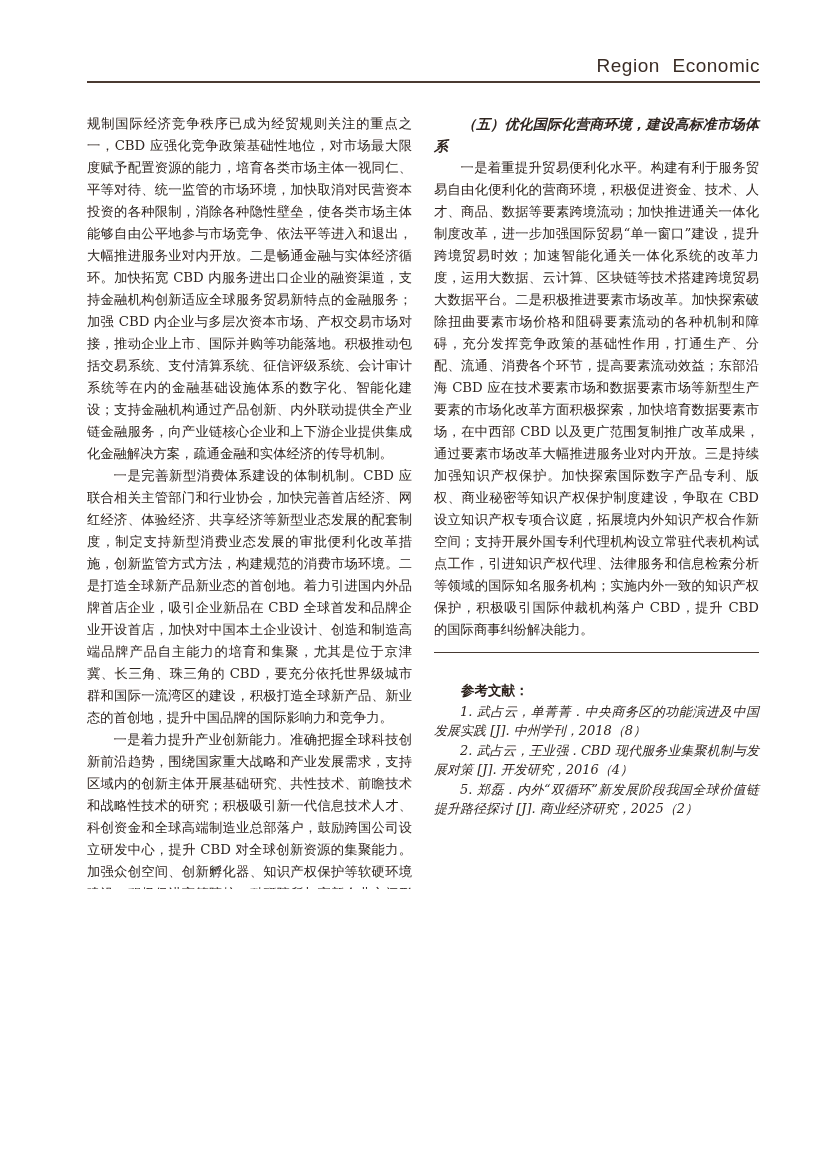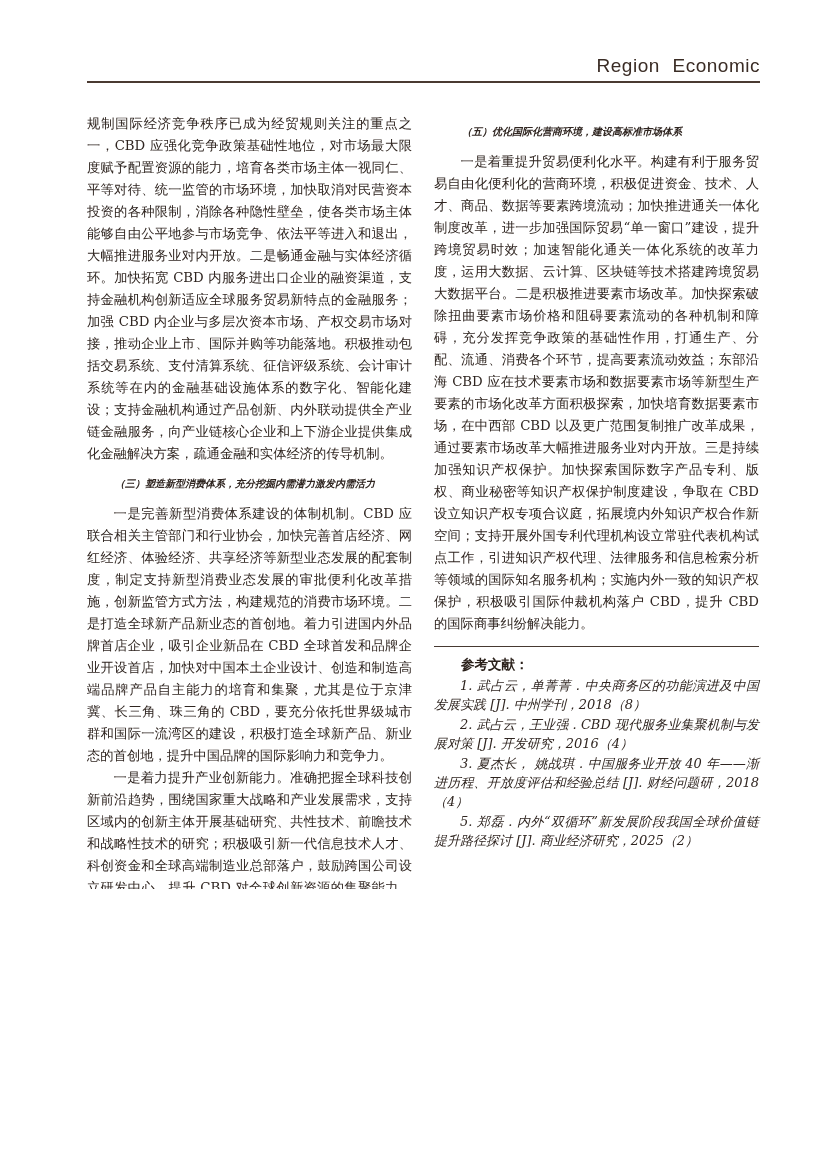"（五）优化国际化营商环境，建设高标准市场体系" p.sec-heading { font-size: 10px -> 14px; margin: 8px -> 0 }
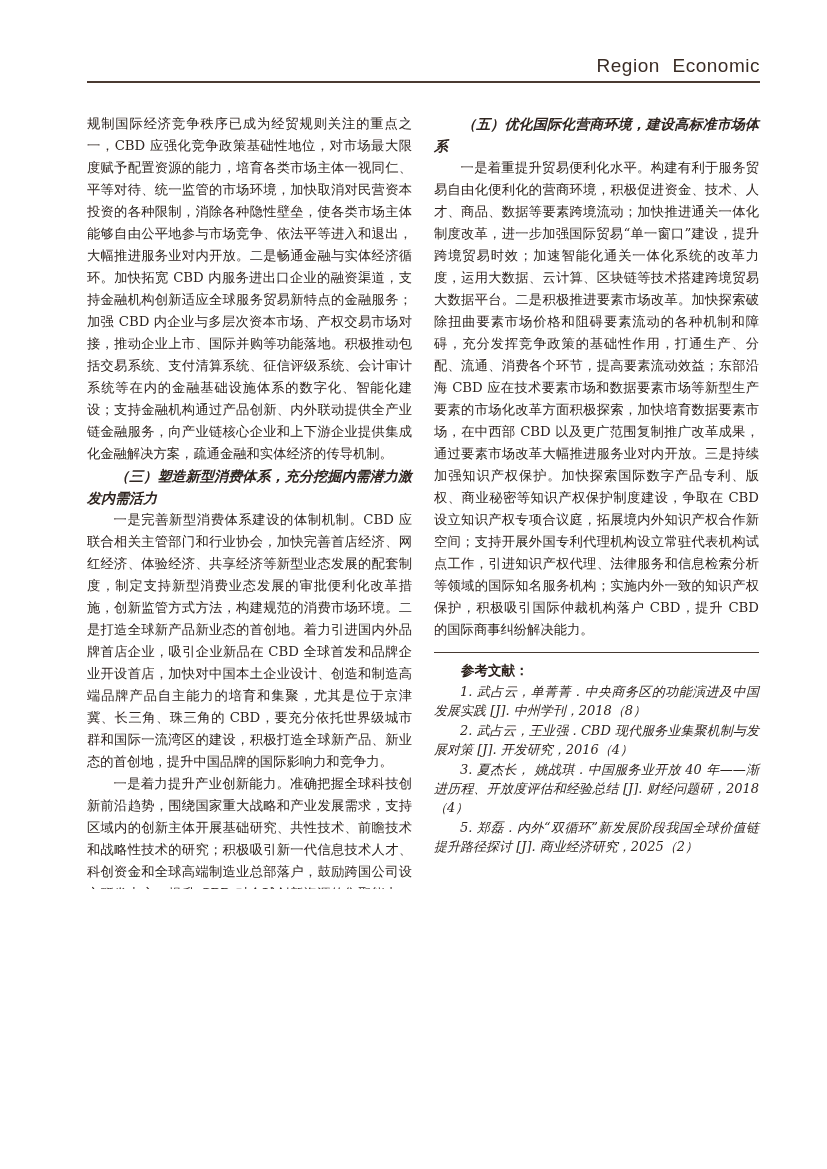"（三）塑造新型消费体系，充分挖掘内需潜力激发内需活力" p.sec-heading { html: <p>（三）塑造新型消费体系，充分挖掘内需潜力激发内需活力</p> -> none }
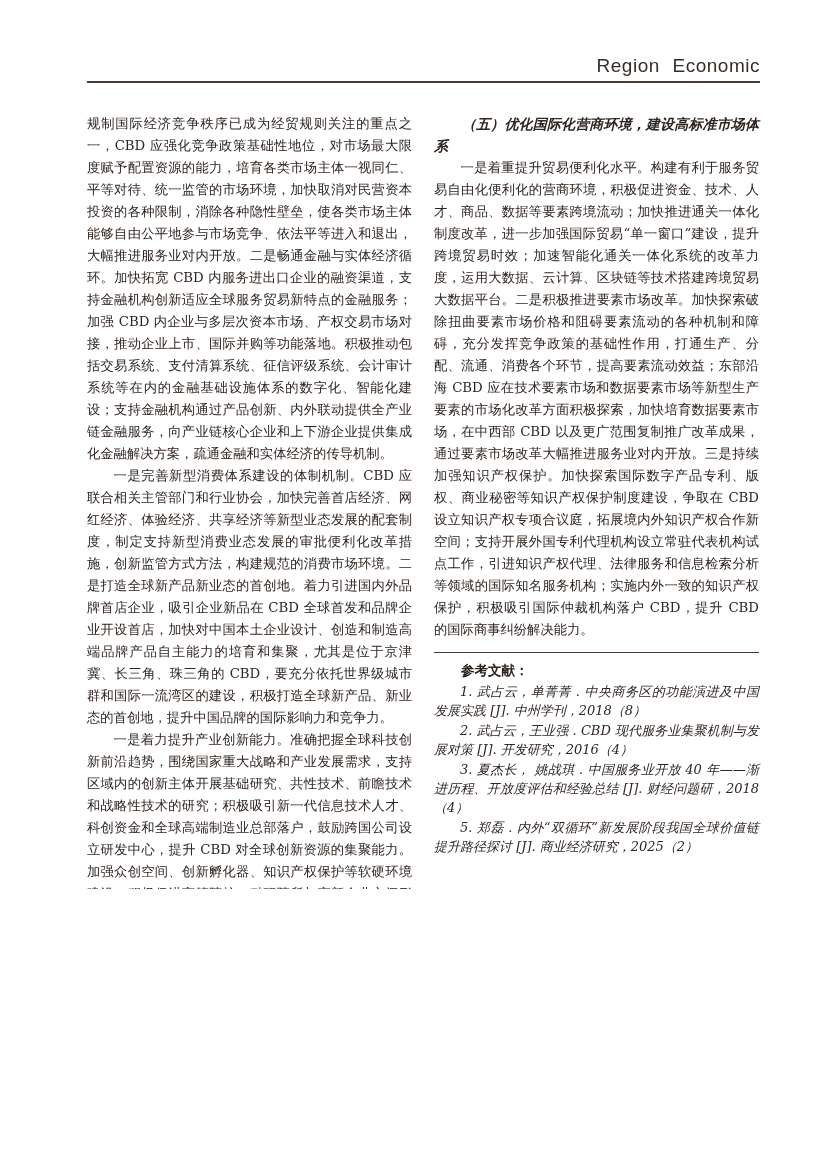"参考文献：" .block-title { margin-top: 8px -> 28px }
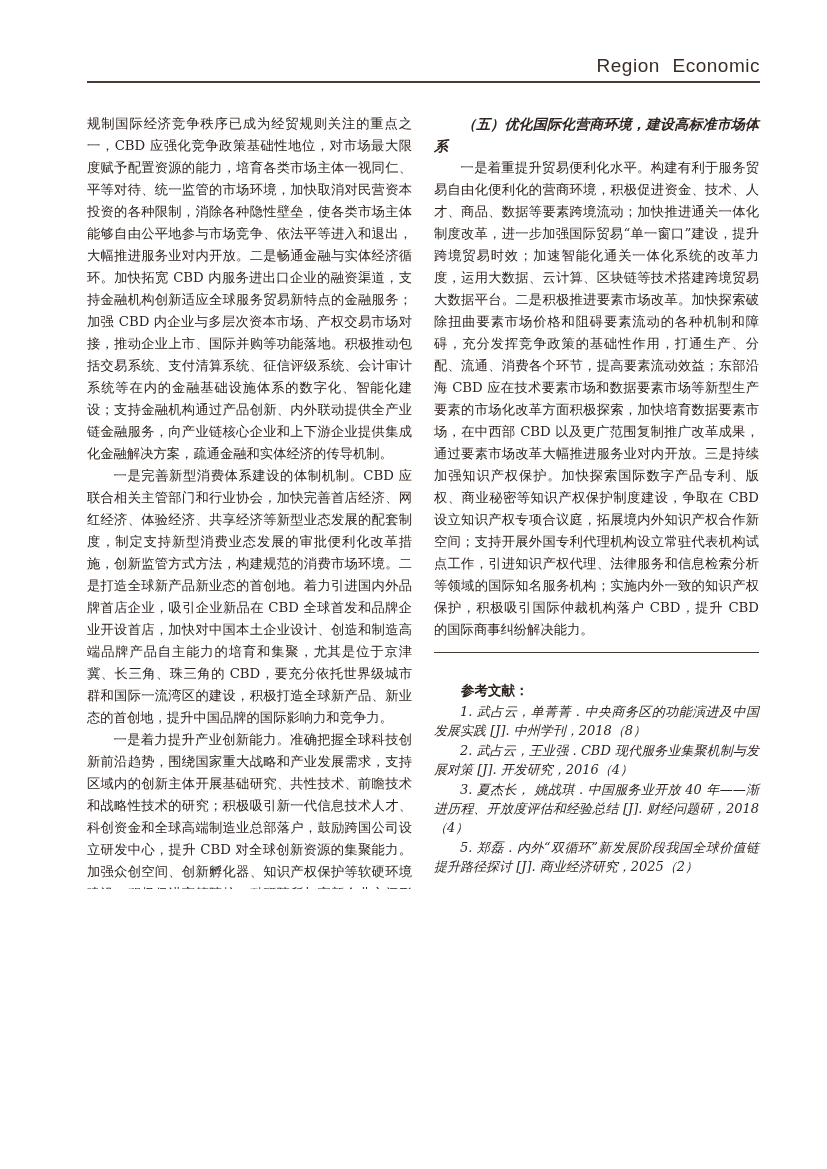"3. 夏杰长， 姚战琪 . 中国服务业开放" p.ref-item { html: <p>3. 夏杰长， 姚战琪 . 中国服务业开放 40 年——渐进历程、开放度评估和经验总结 [J]. 财经问题研，2018（4）</p> -> none }
